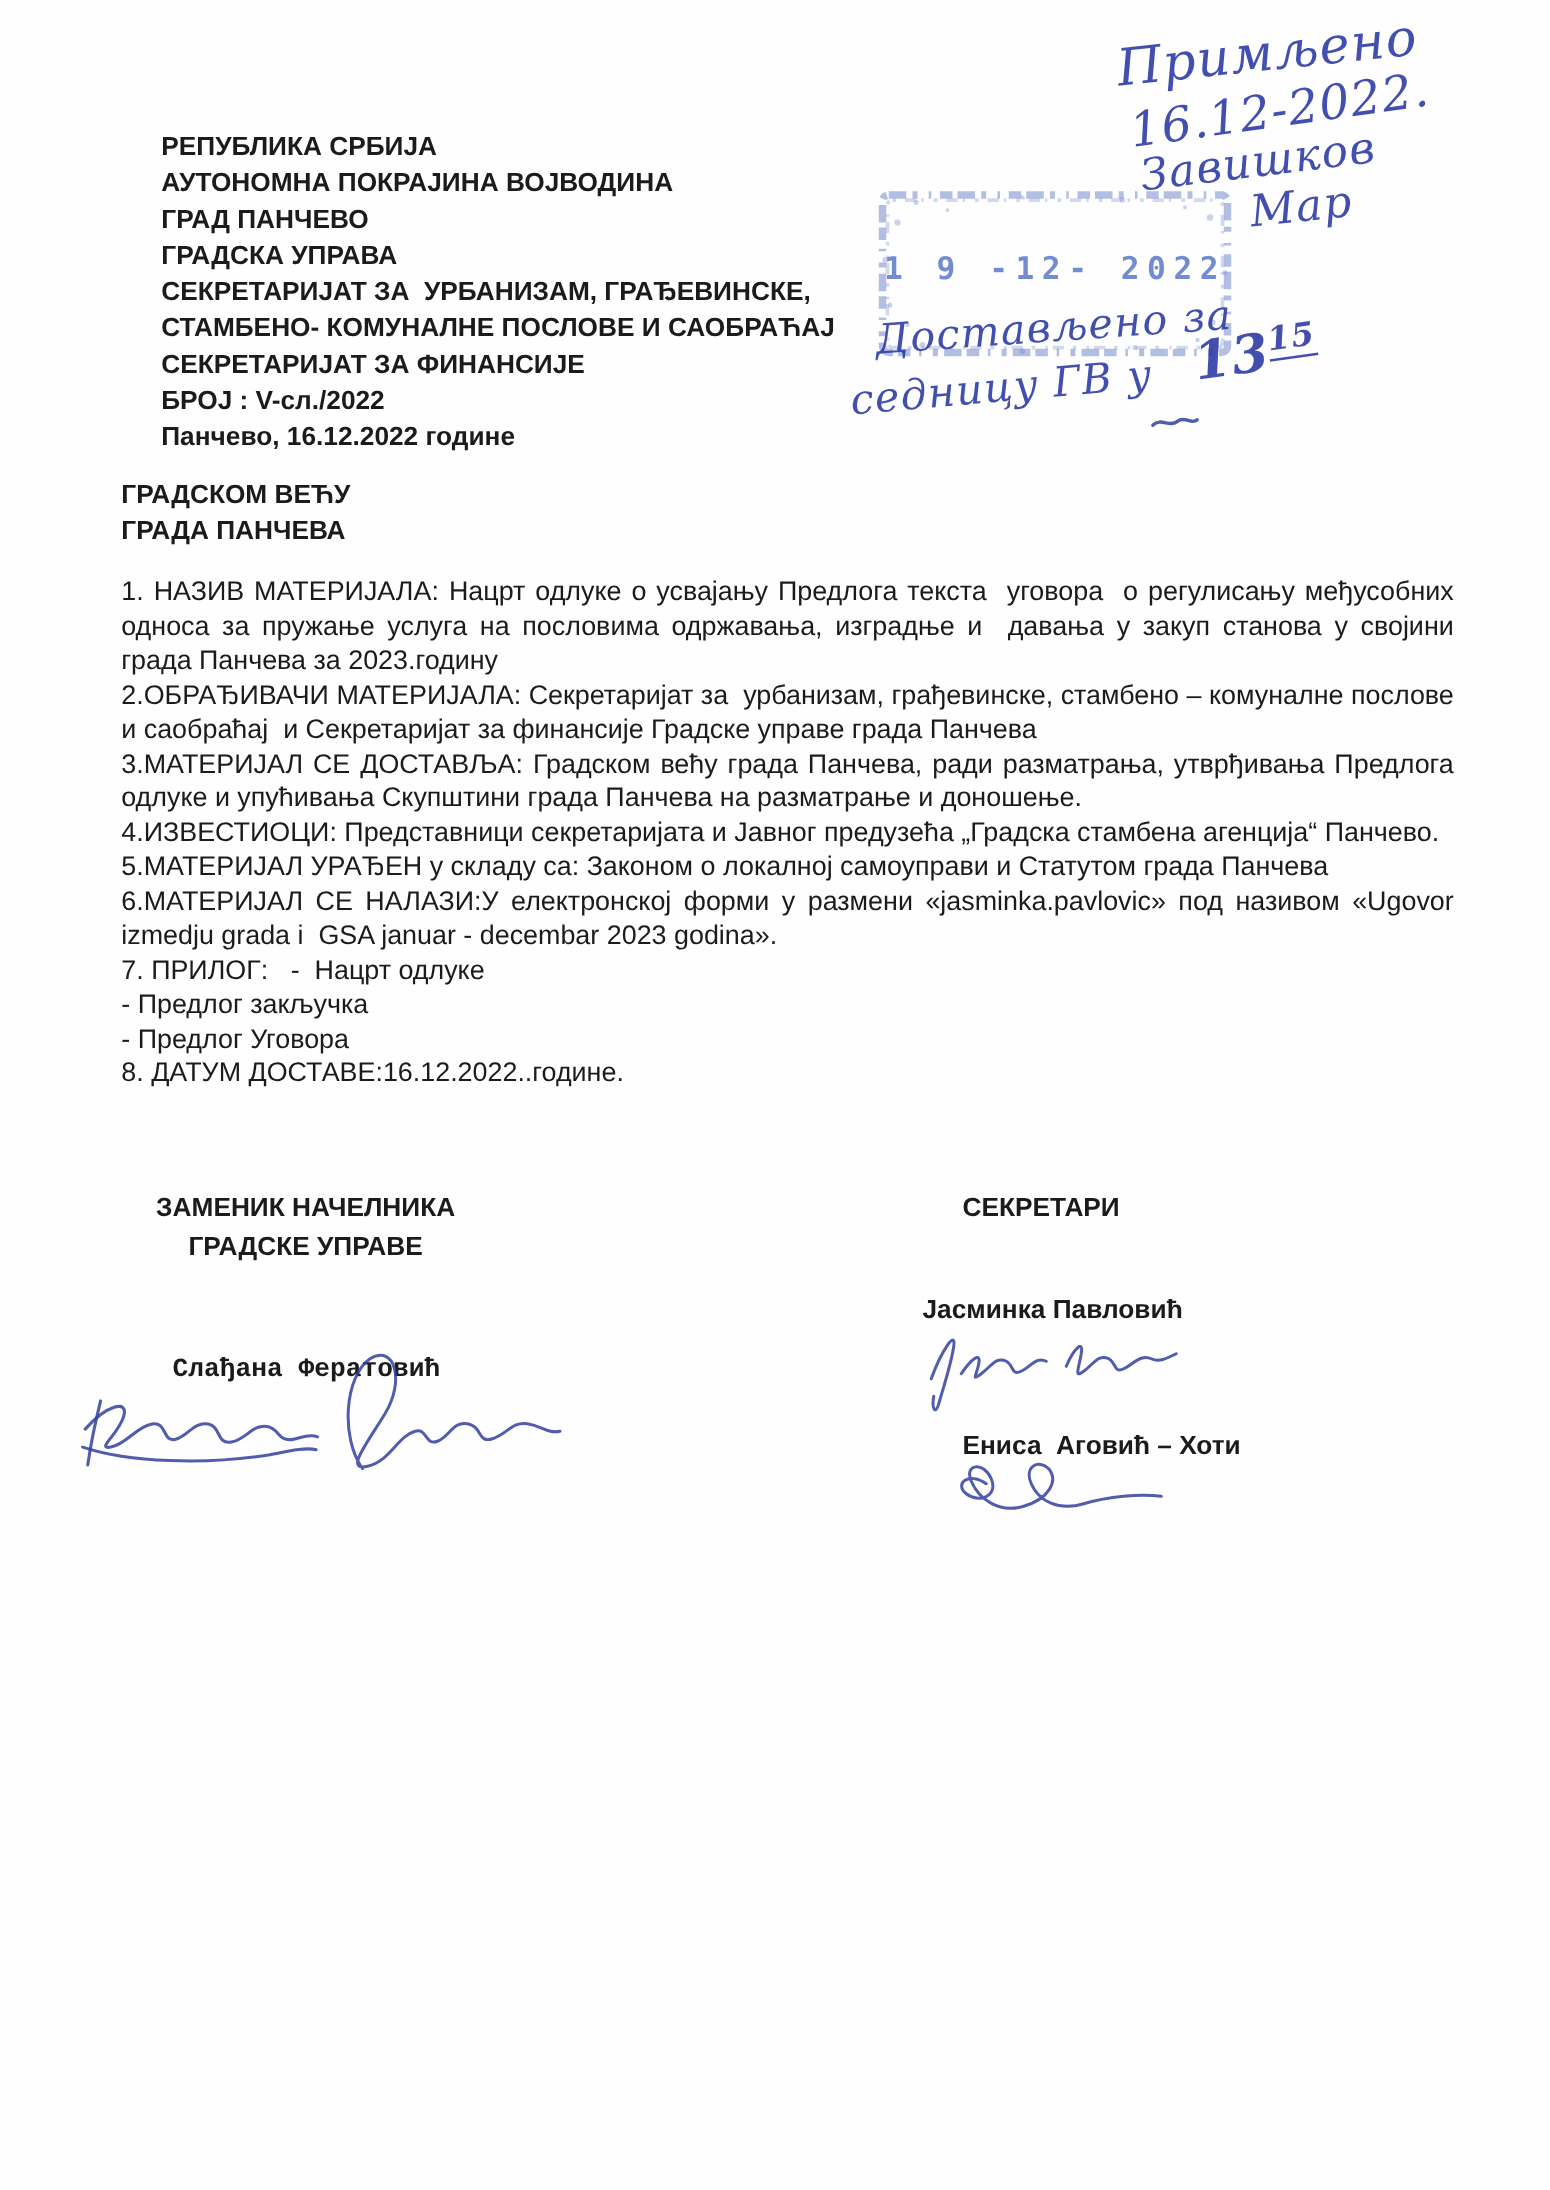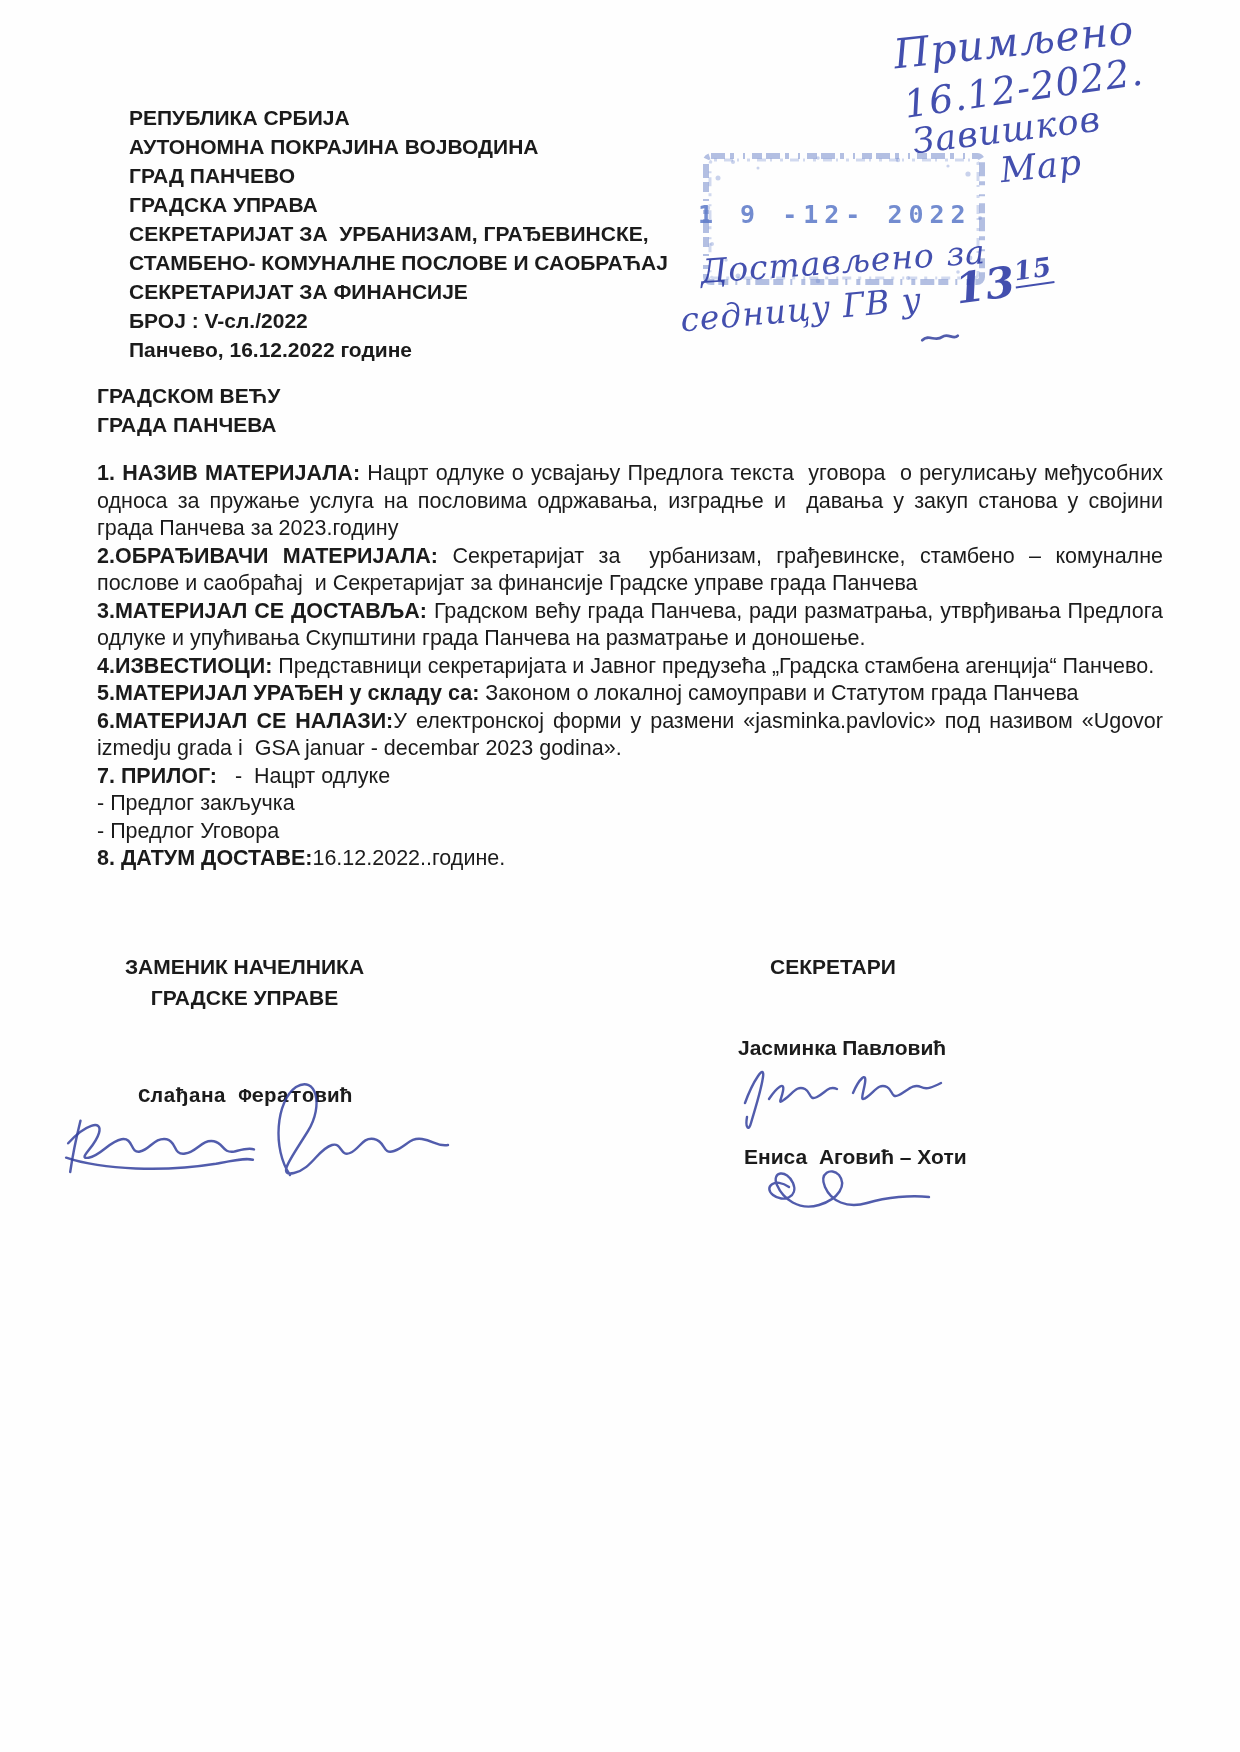"1 9 -12- 2022" .stamp-date { text-align: left -> center }
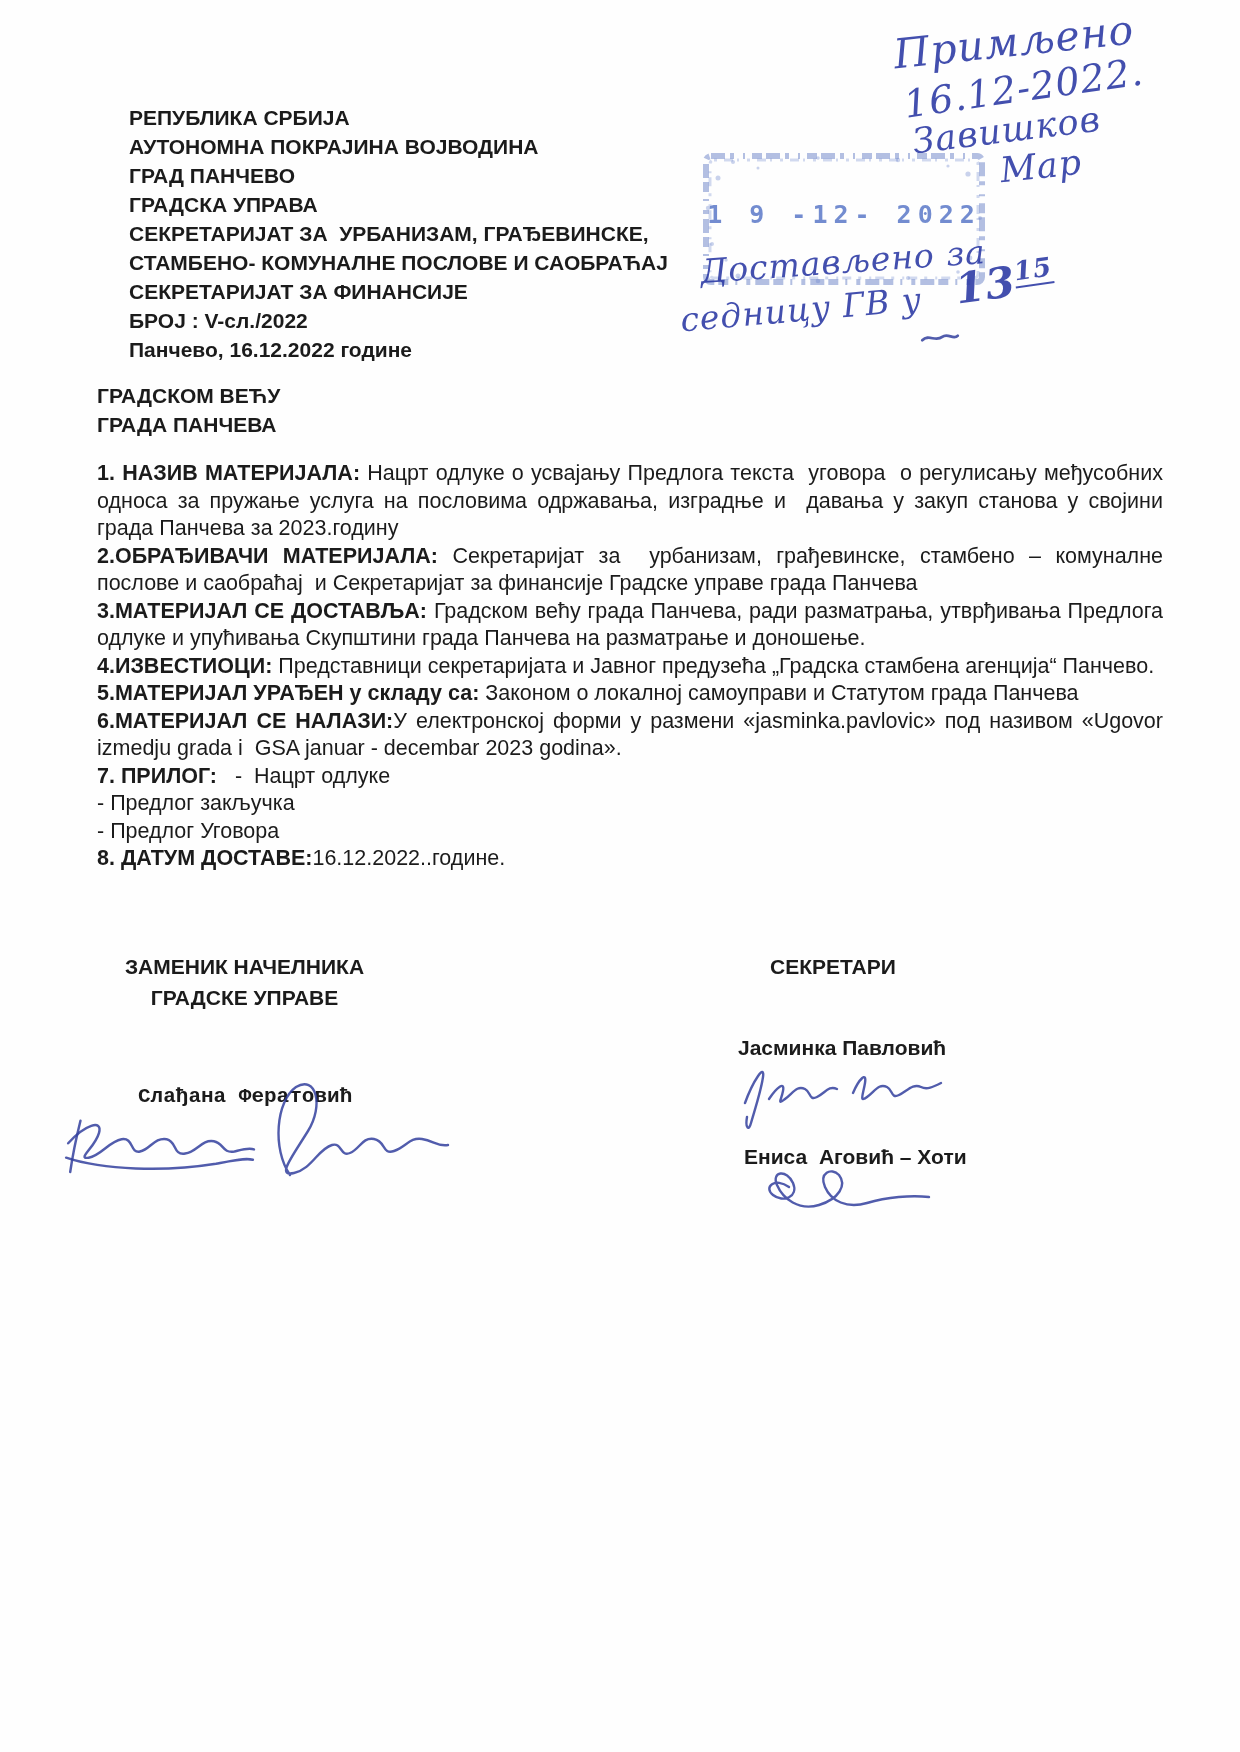"1. НАЗИВ МАТЕРИЈАЛА:" .section .lead { font-weight: bold -> normal }
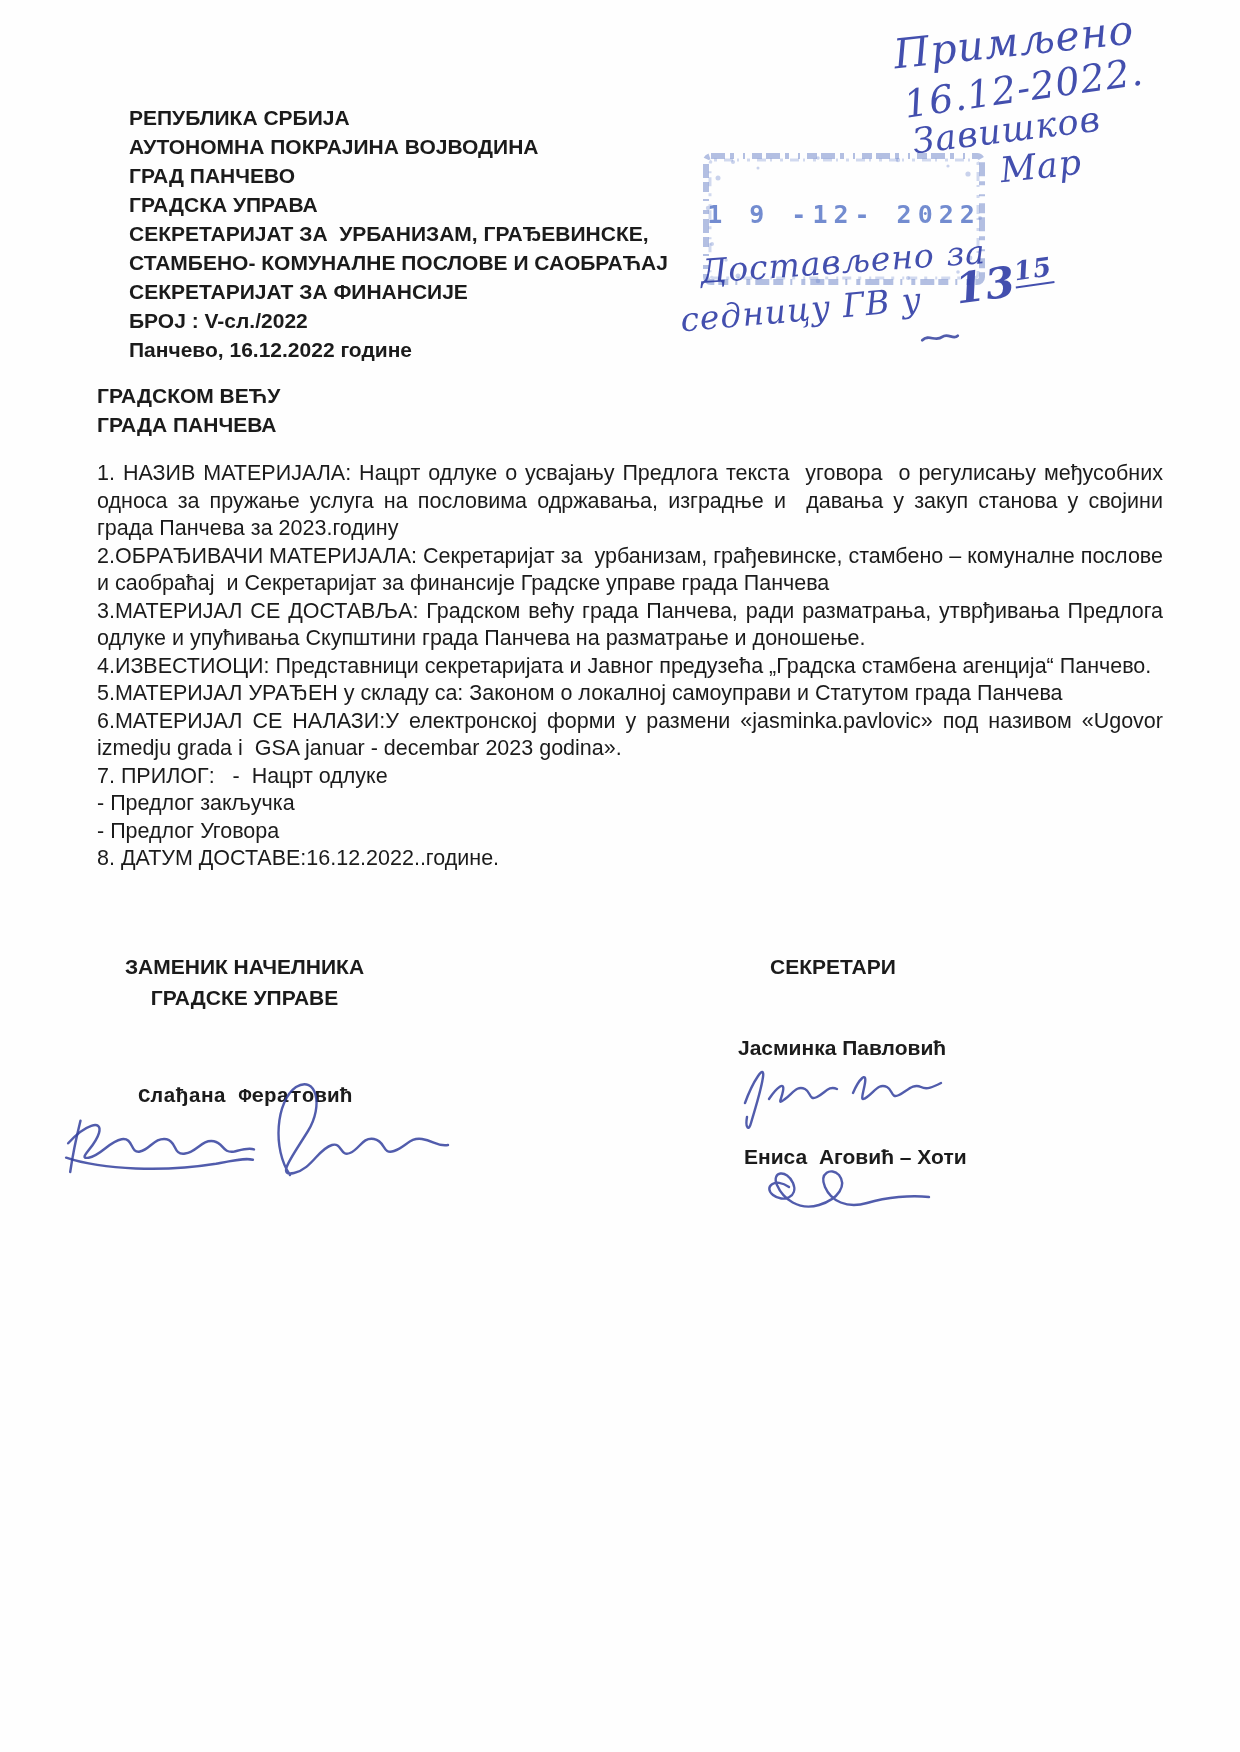"Ениса Аговић – Хоти" .name-agovic { left: 744px -> 770px }
